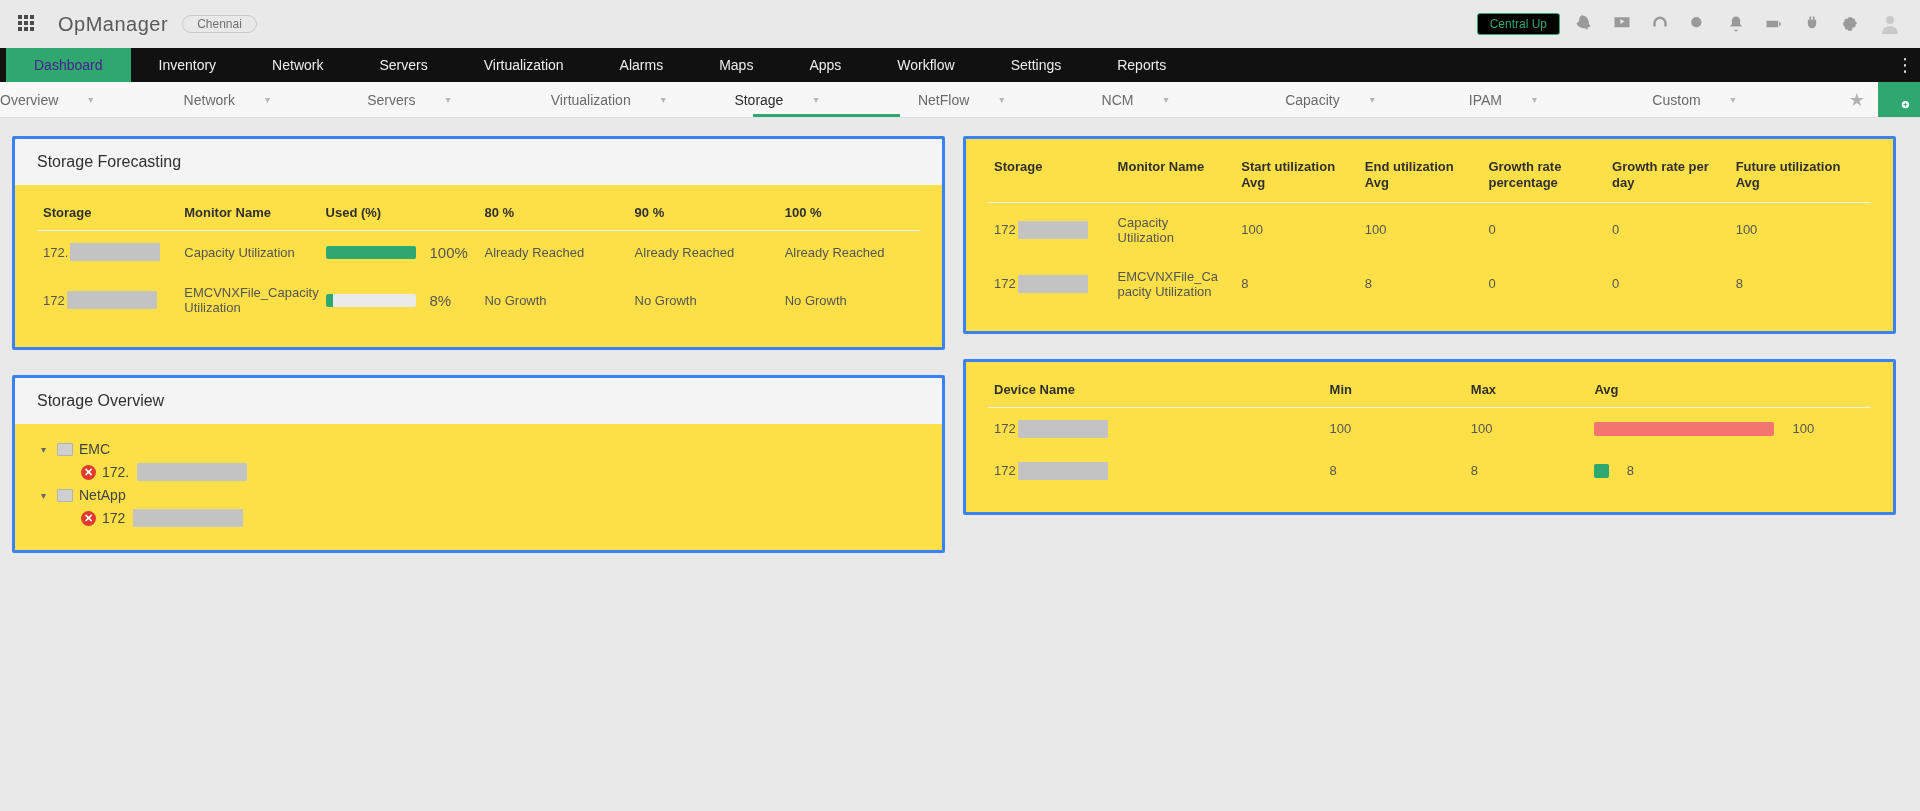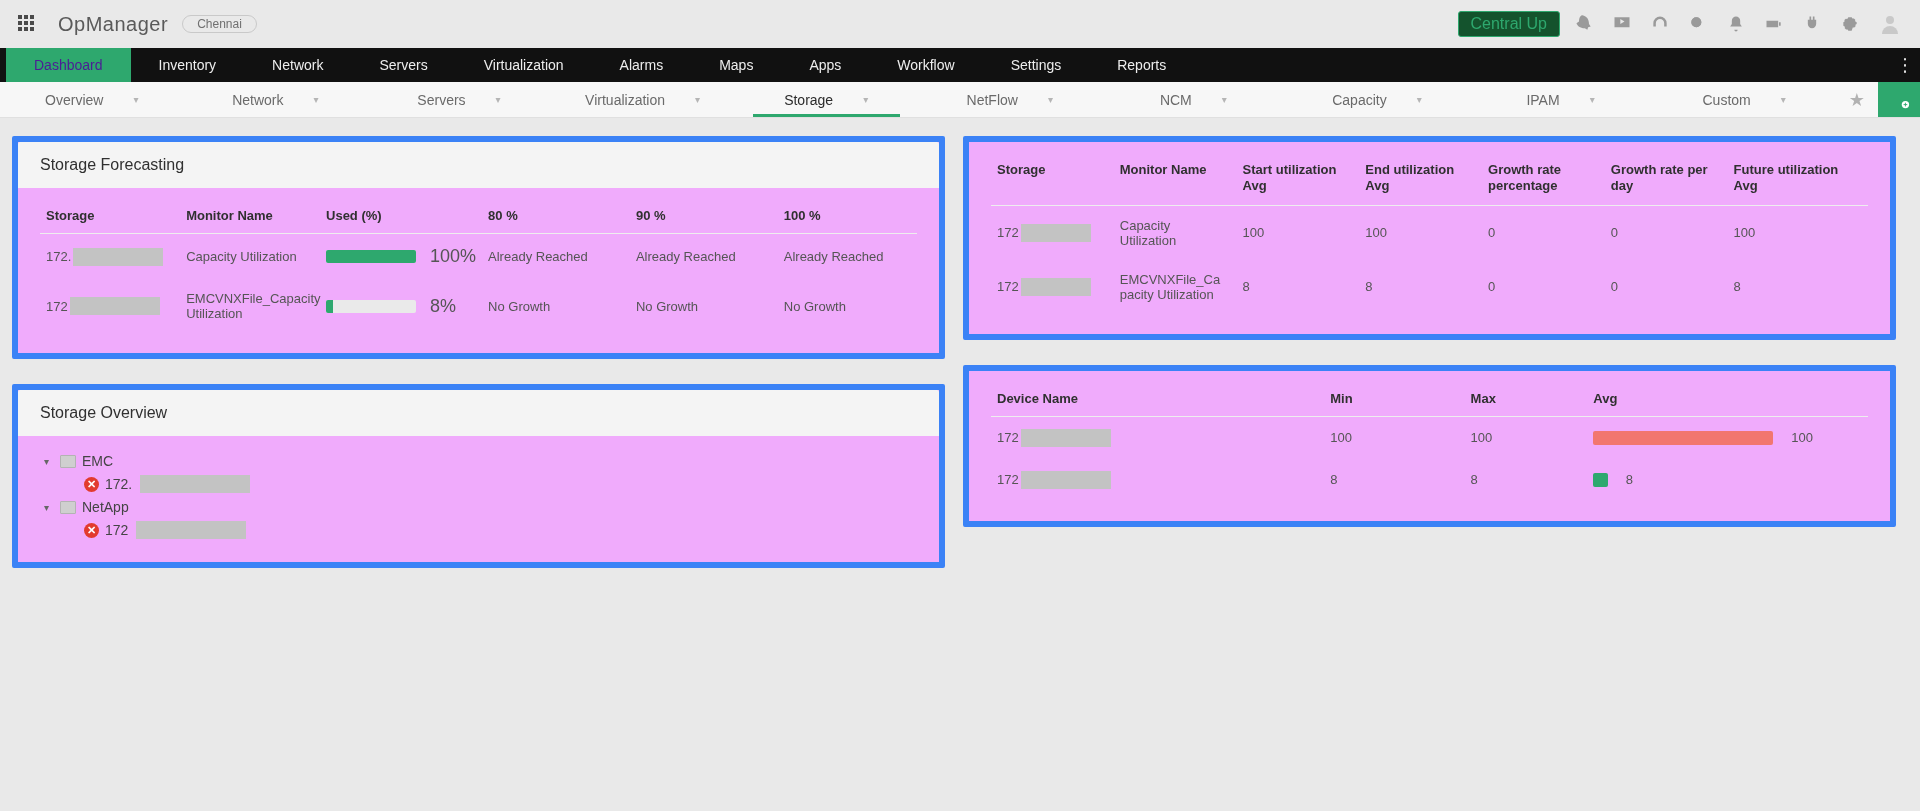"Central Up" .central-up { background: #14532d -> #000000; font-size: 16px -> 12px }
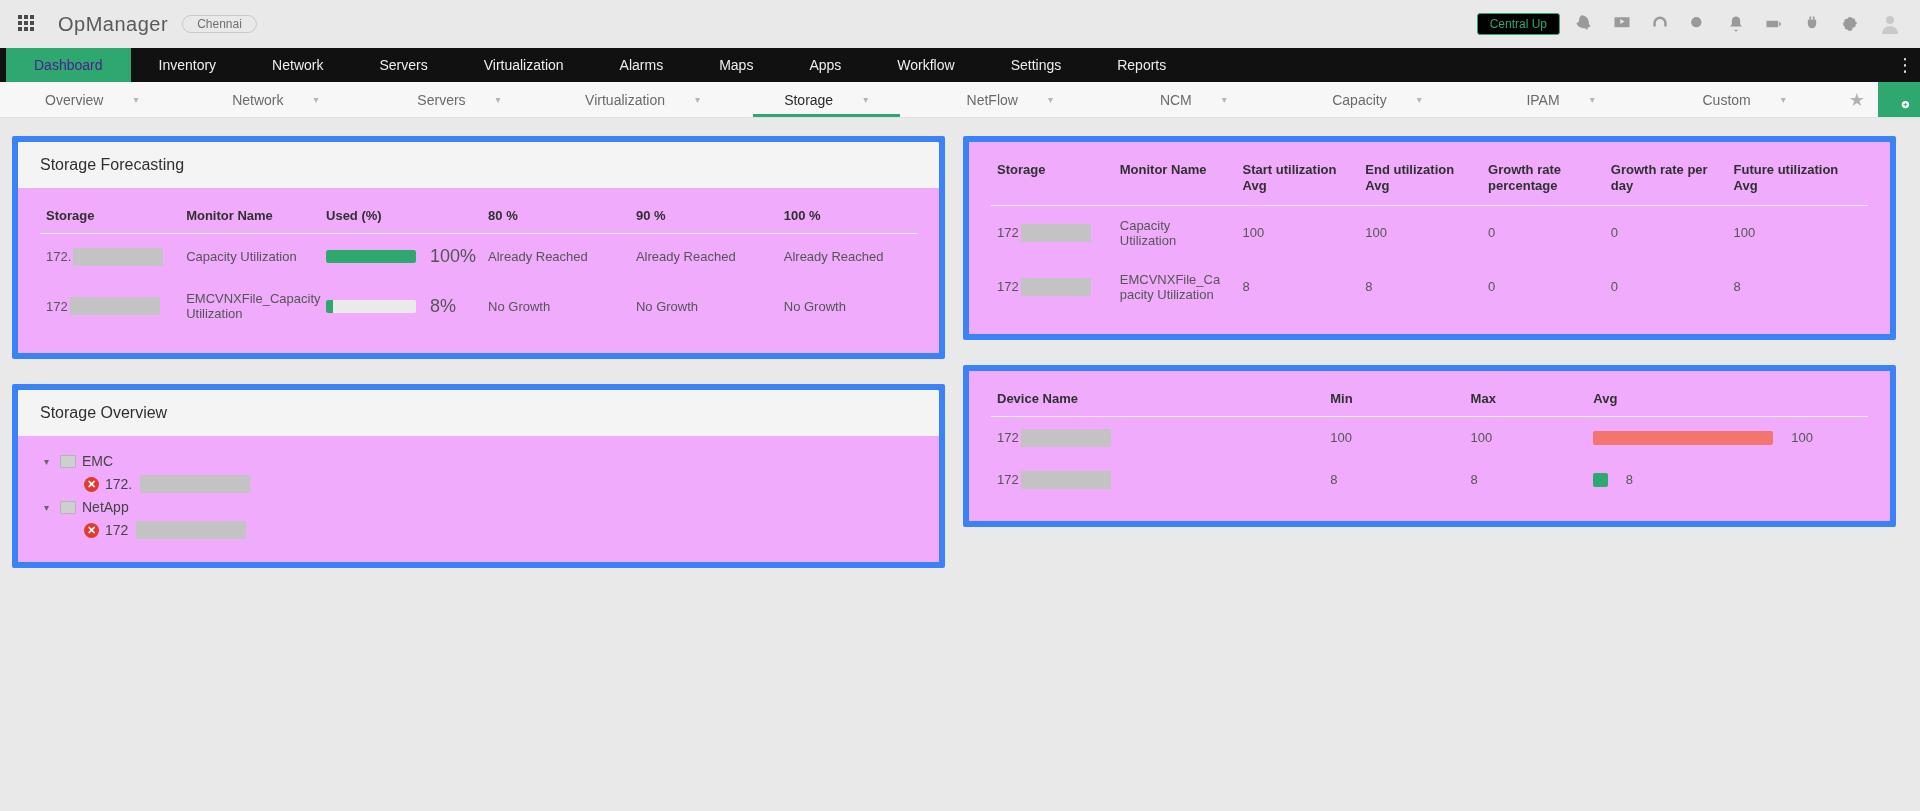"Overview" .subnav .tab { justify-content: center -> flex-start }
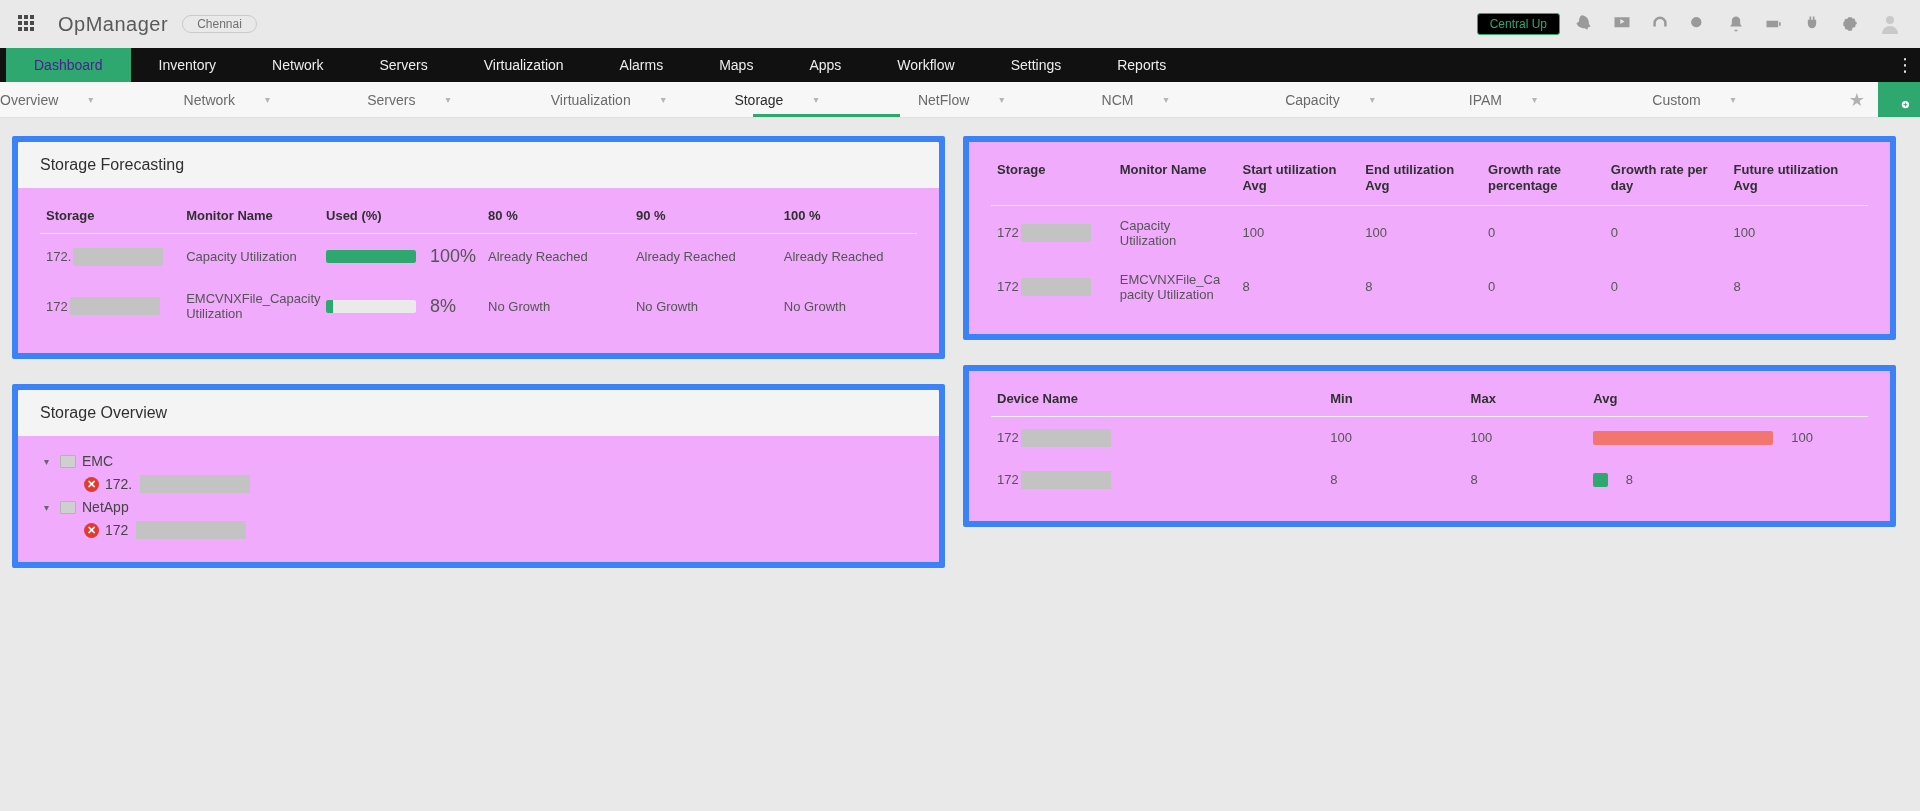"Storage Forecasting" .panel { background: #f0abfc -> #fde047; border: 6px solid #3b82f6 -> 3px solid #3b82f6 }
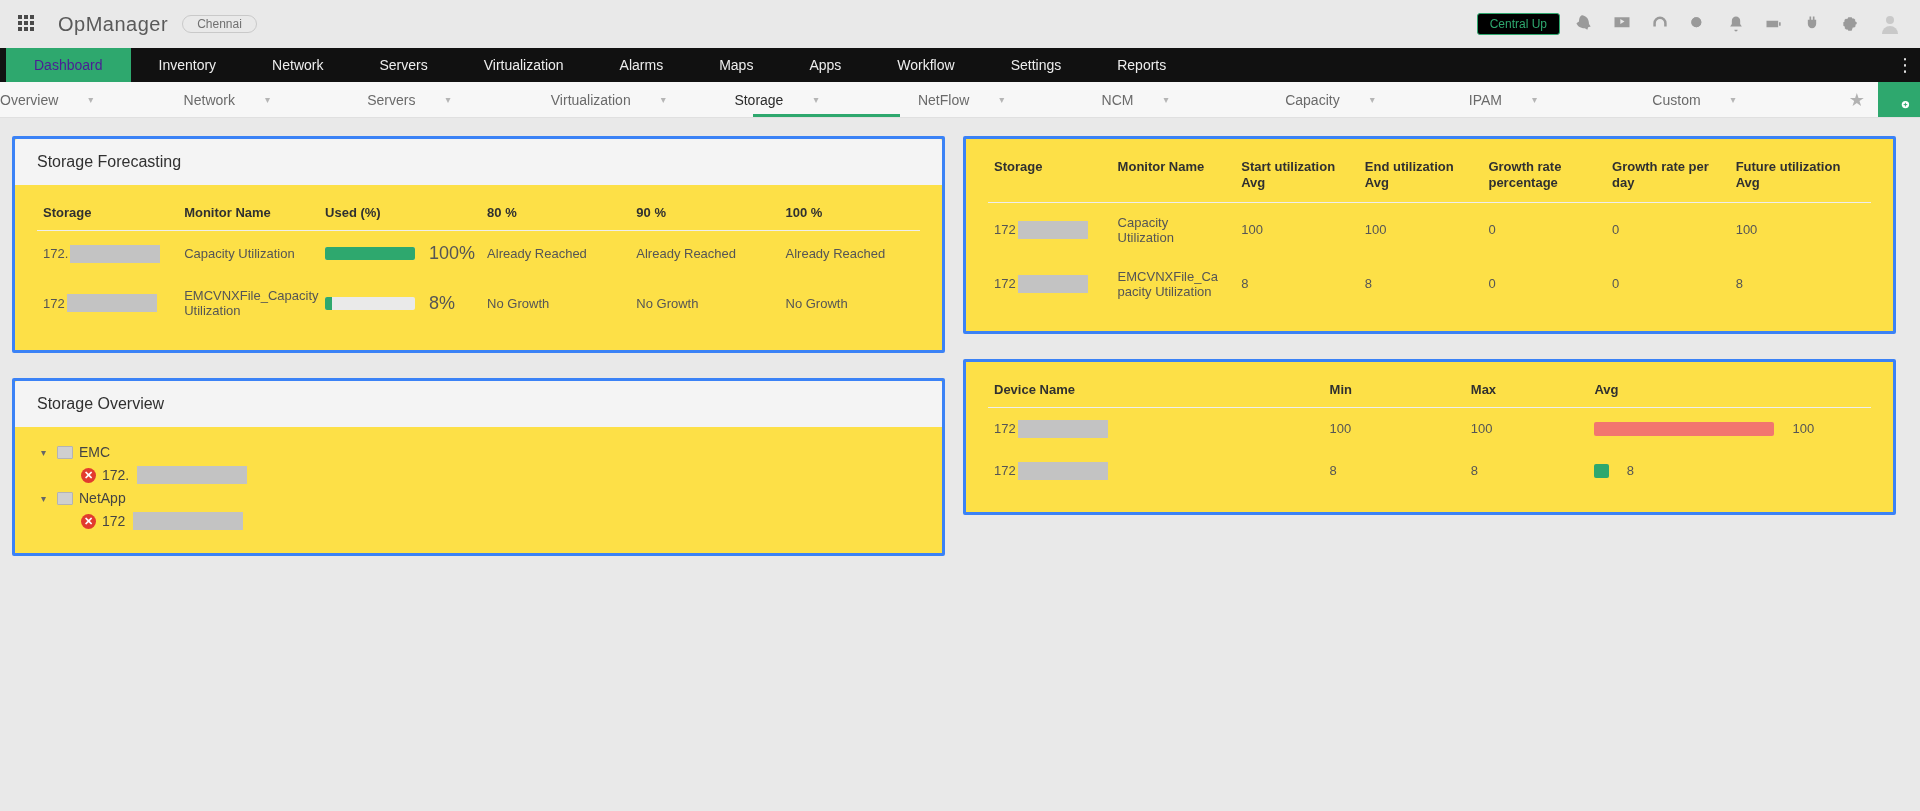"100%" .progress-label { font-size: 18px -> 15px }
